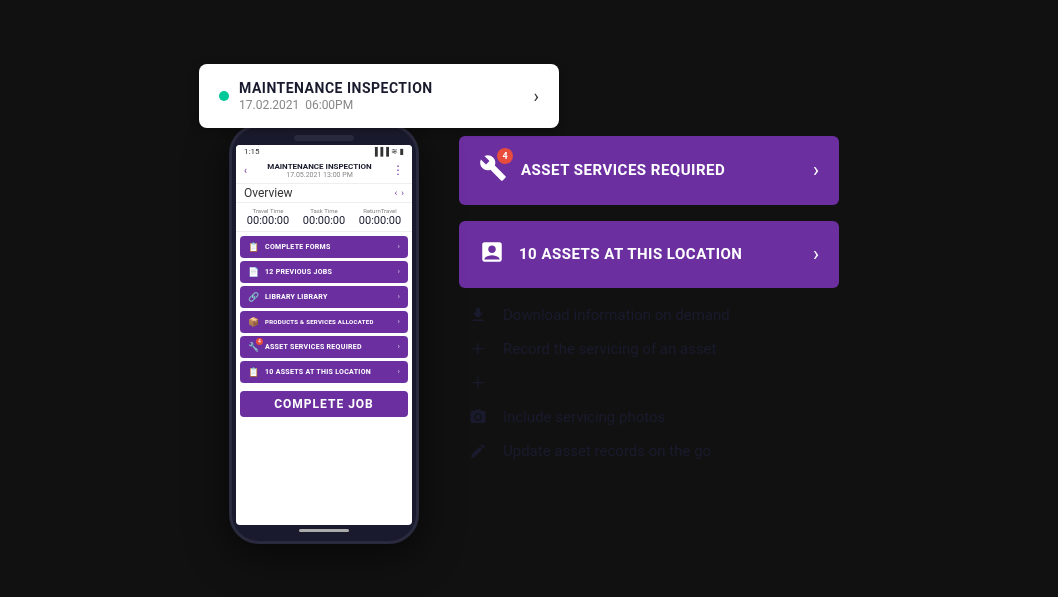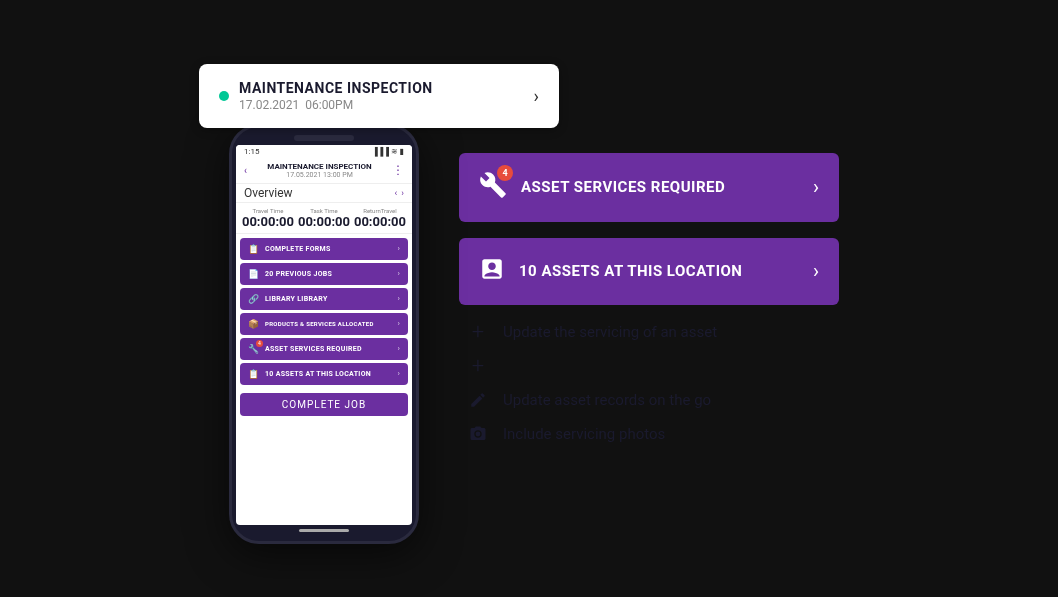"00:00:00" .time-value { font-size: 13px -> 11px; font-weight: 700 -> 400 }
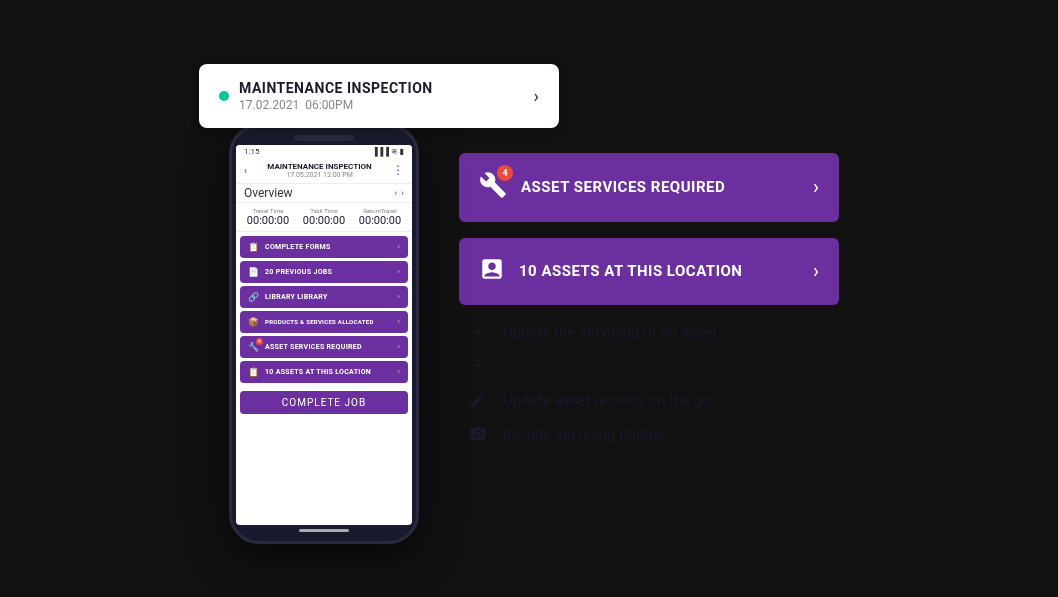"20 PREVIOUS JOBS" span.phone-menu-text { text: 20 -> 12 }
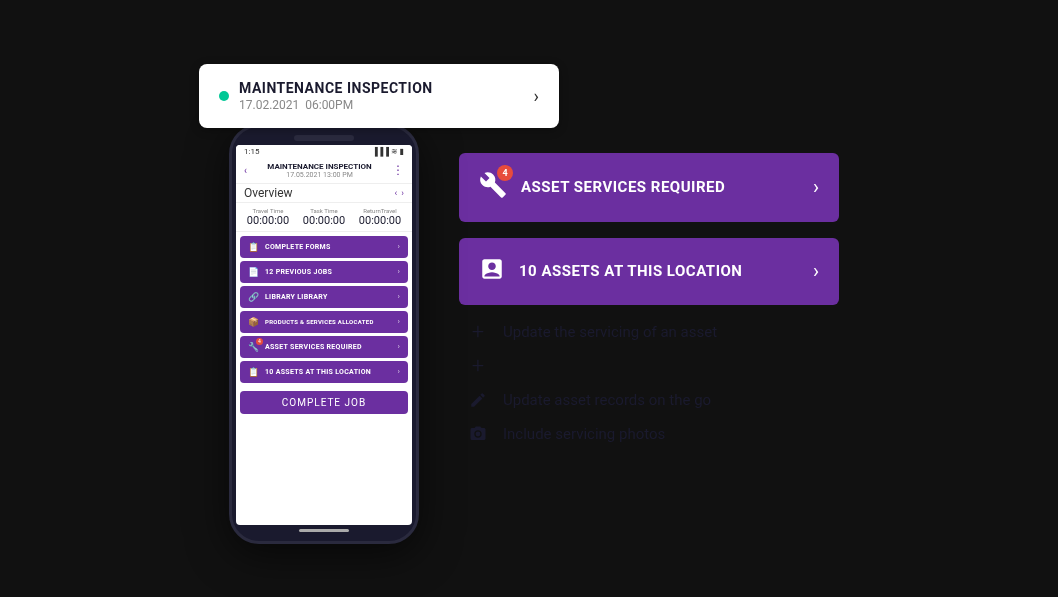"Download information on demand" div.feature-item { html: none -> <div> <div> <svg> <path></path> </svg> </div> <span>Download information on demand</span> </div> }
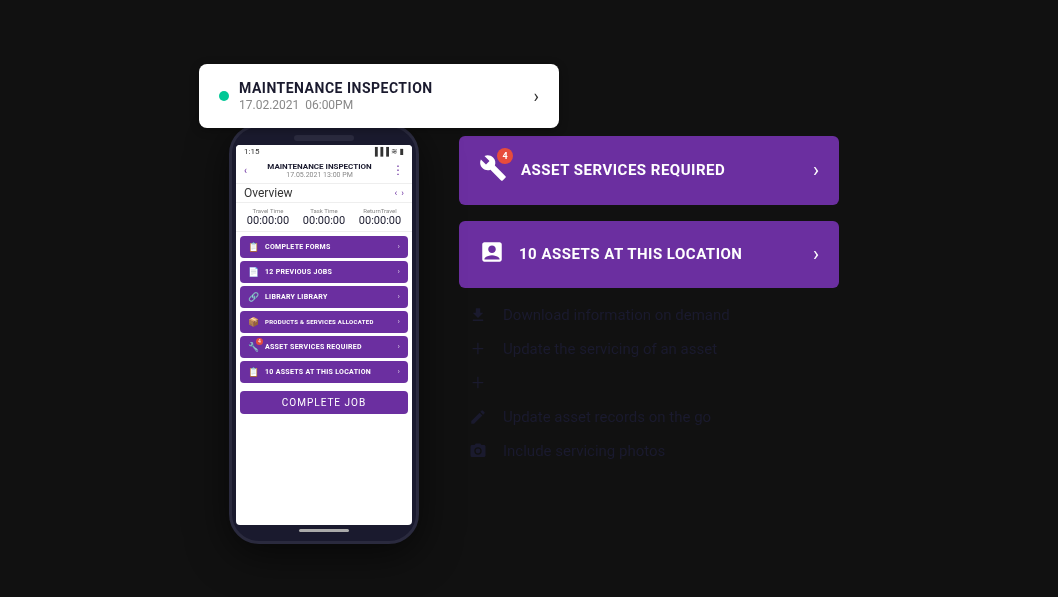"Update the servicing of an" span.feature-text { text: Update -> Record }
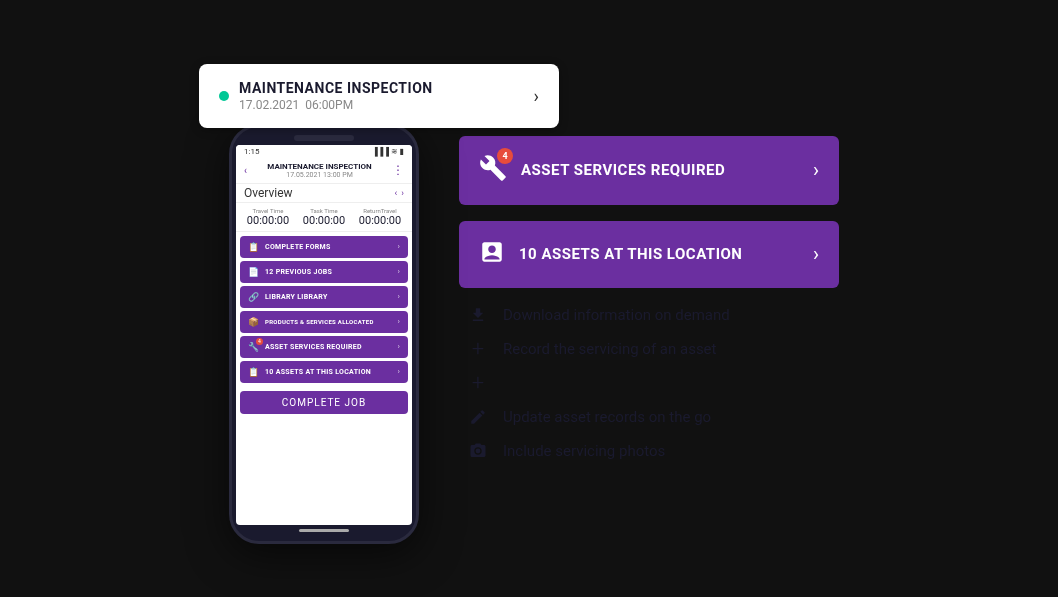"COMPLETE JOB" .phone-complete-btn { font-size: 10px -> 12px; font-weight: 400 -> 700 }
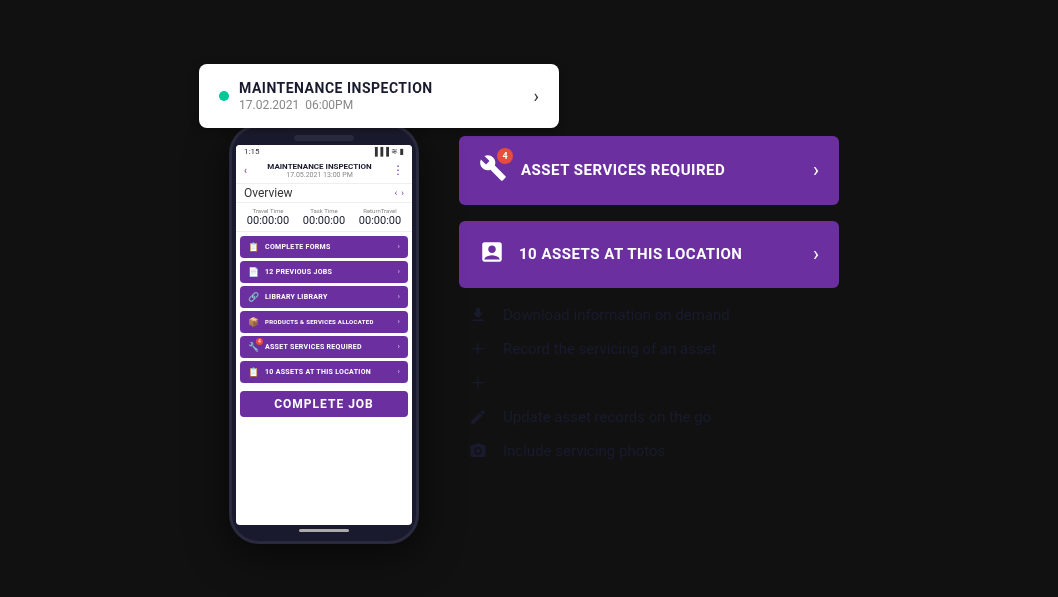"Update asset records on the" div.feature-item { order: before "Include servicing photos" -> after "Include servicing photos" }
